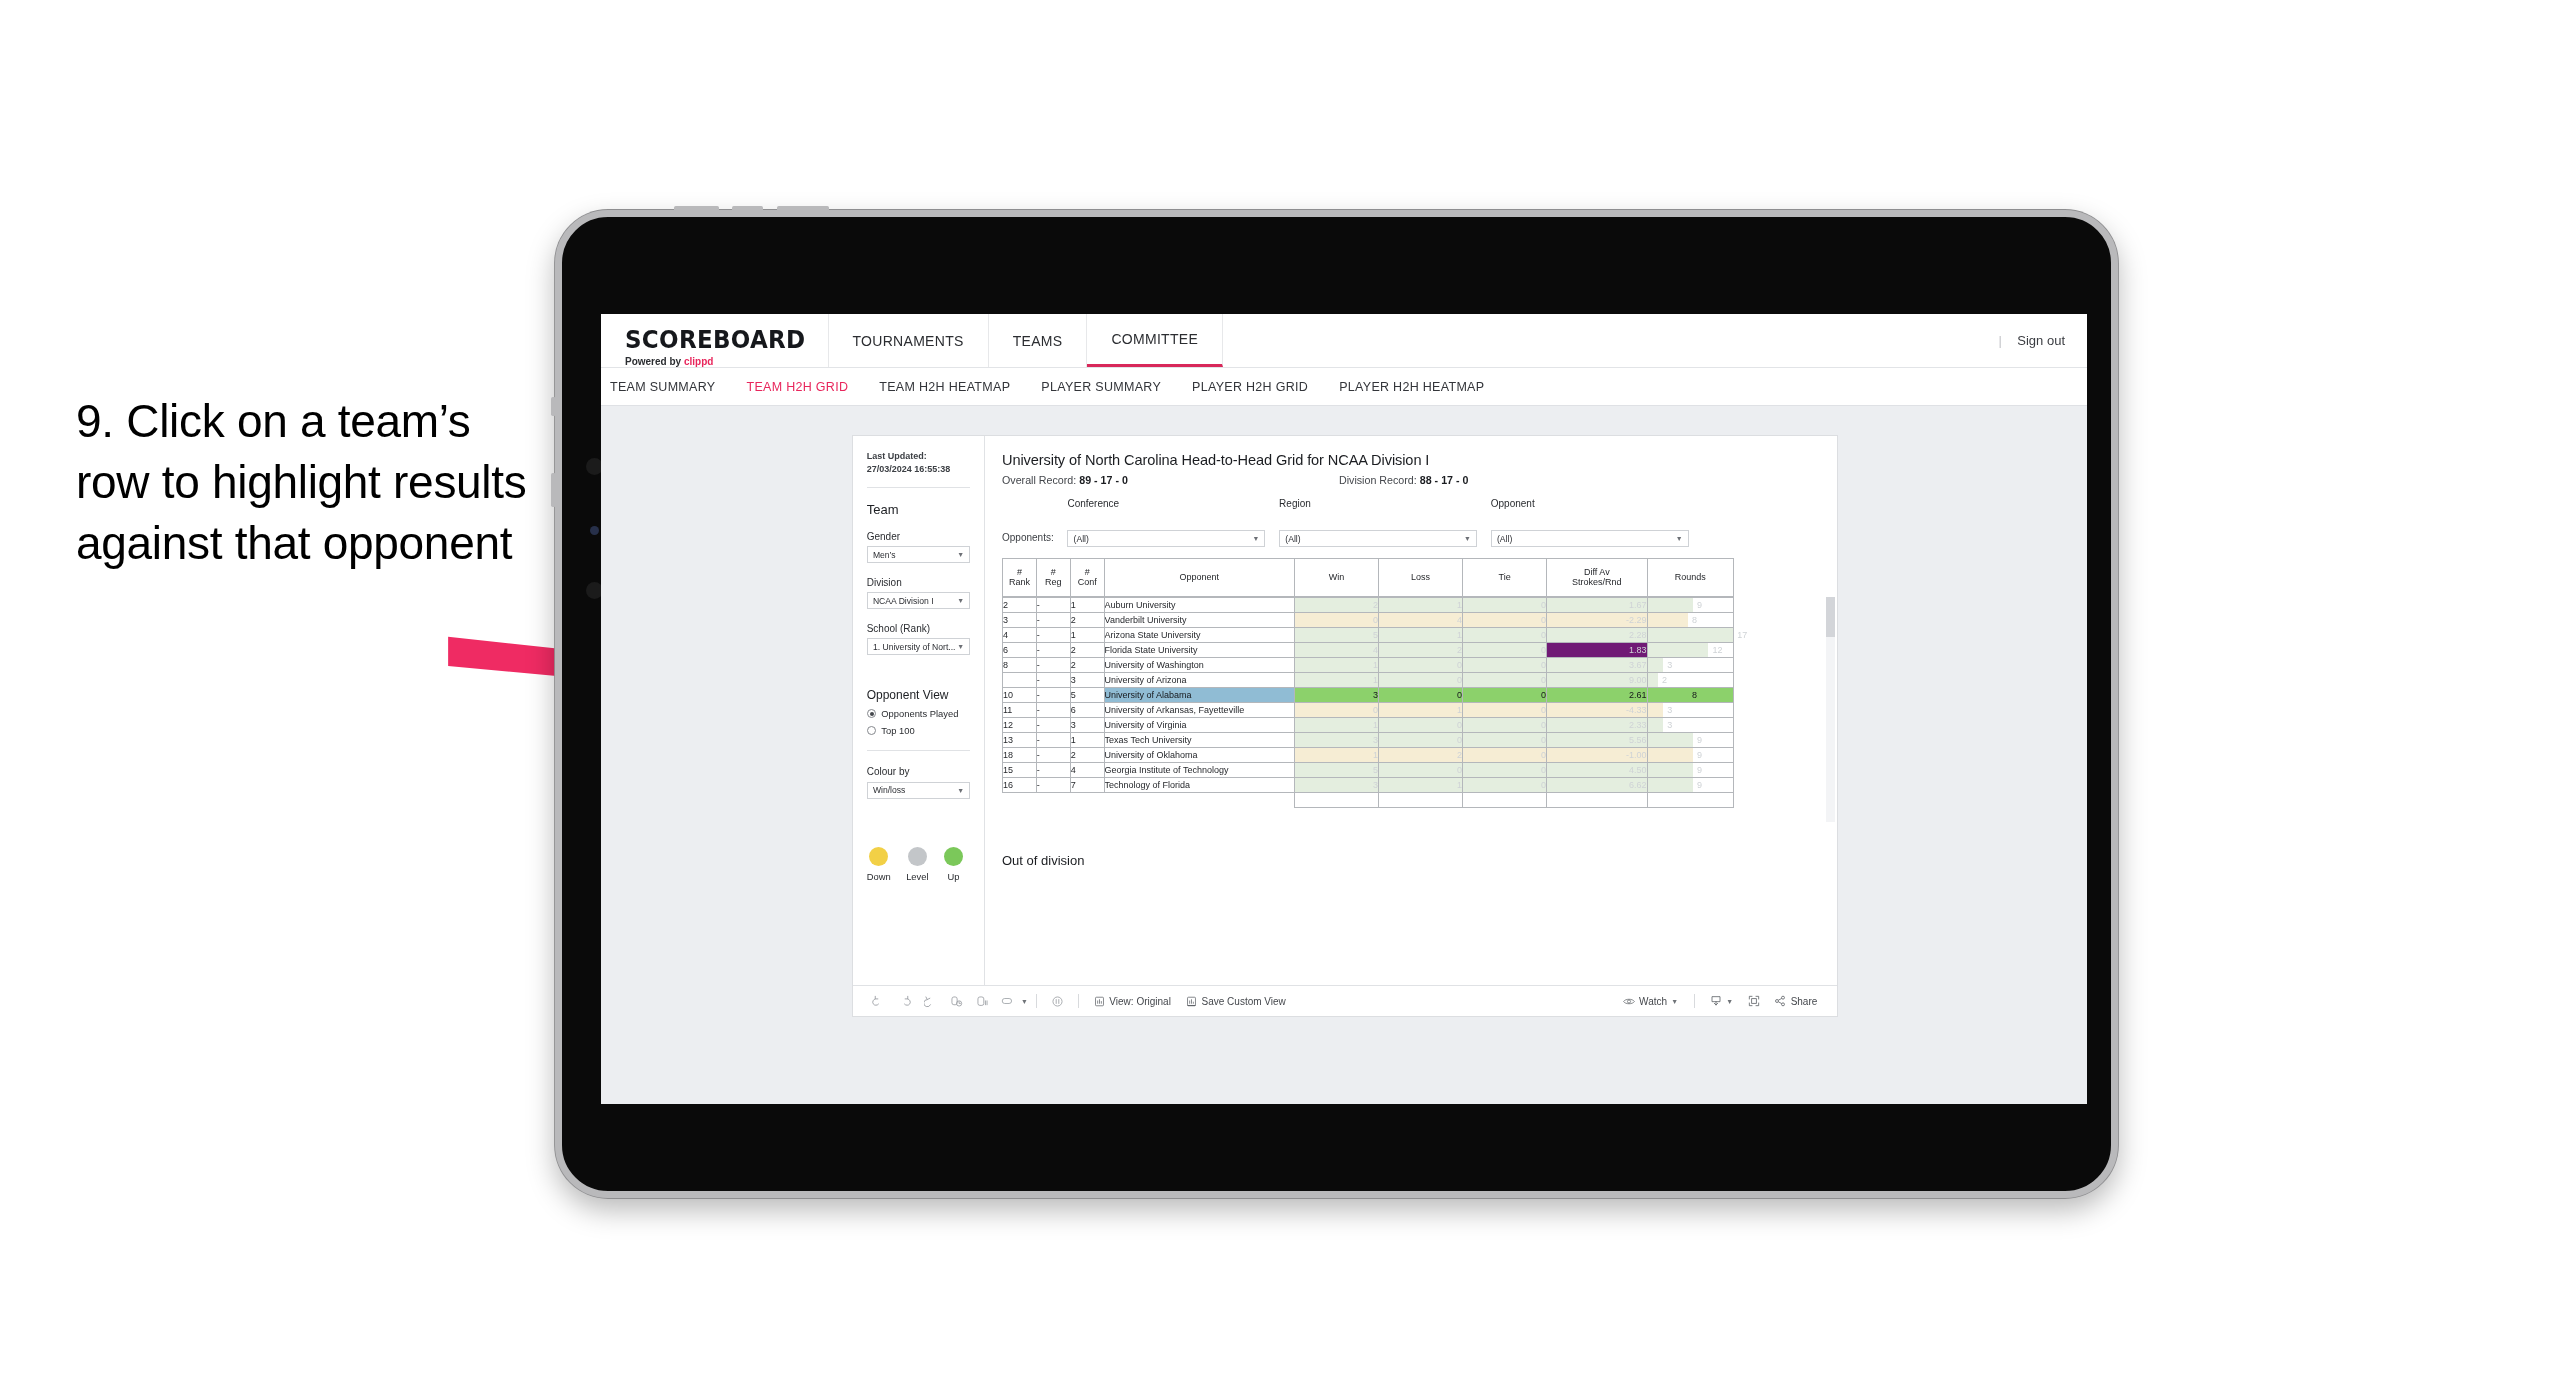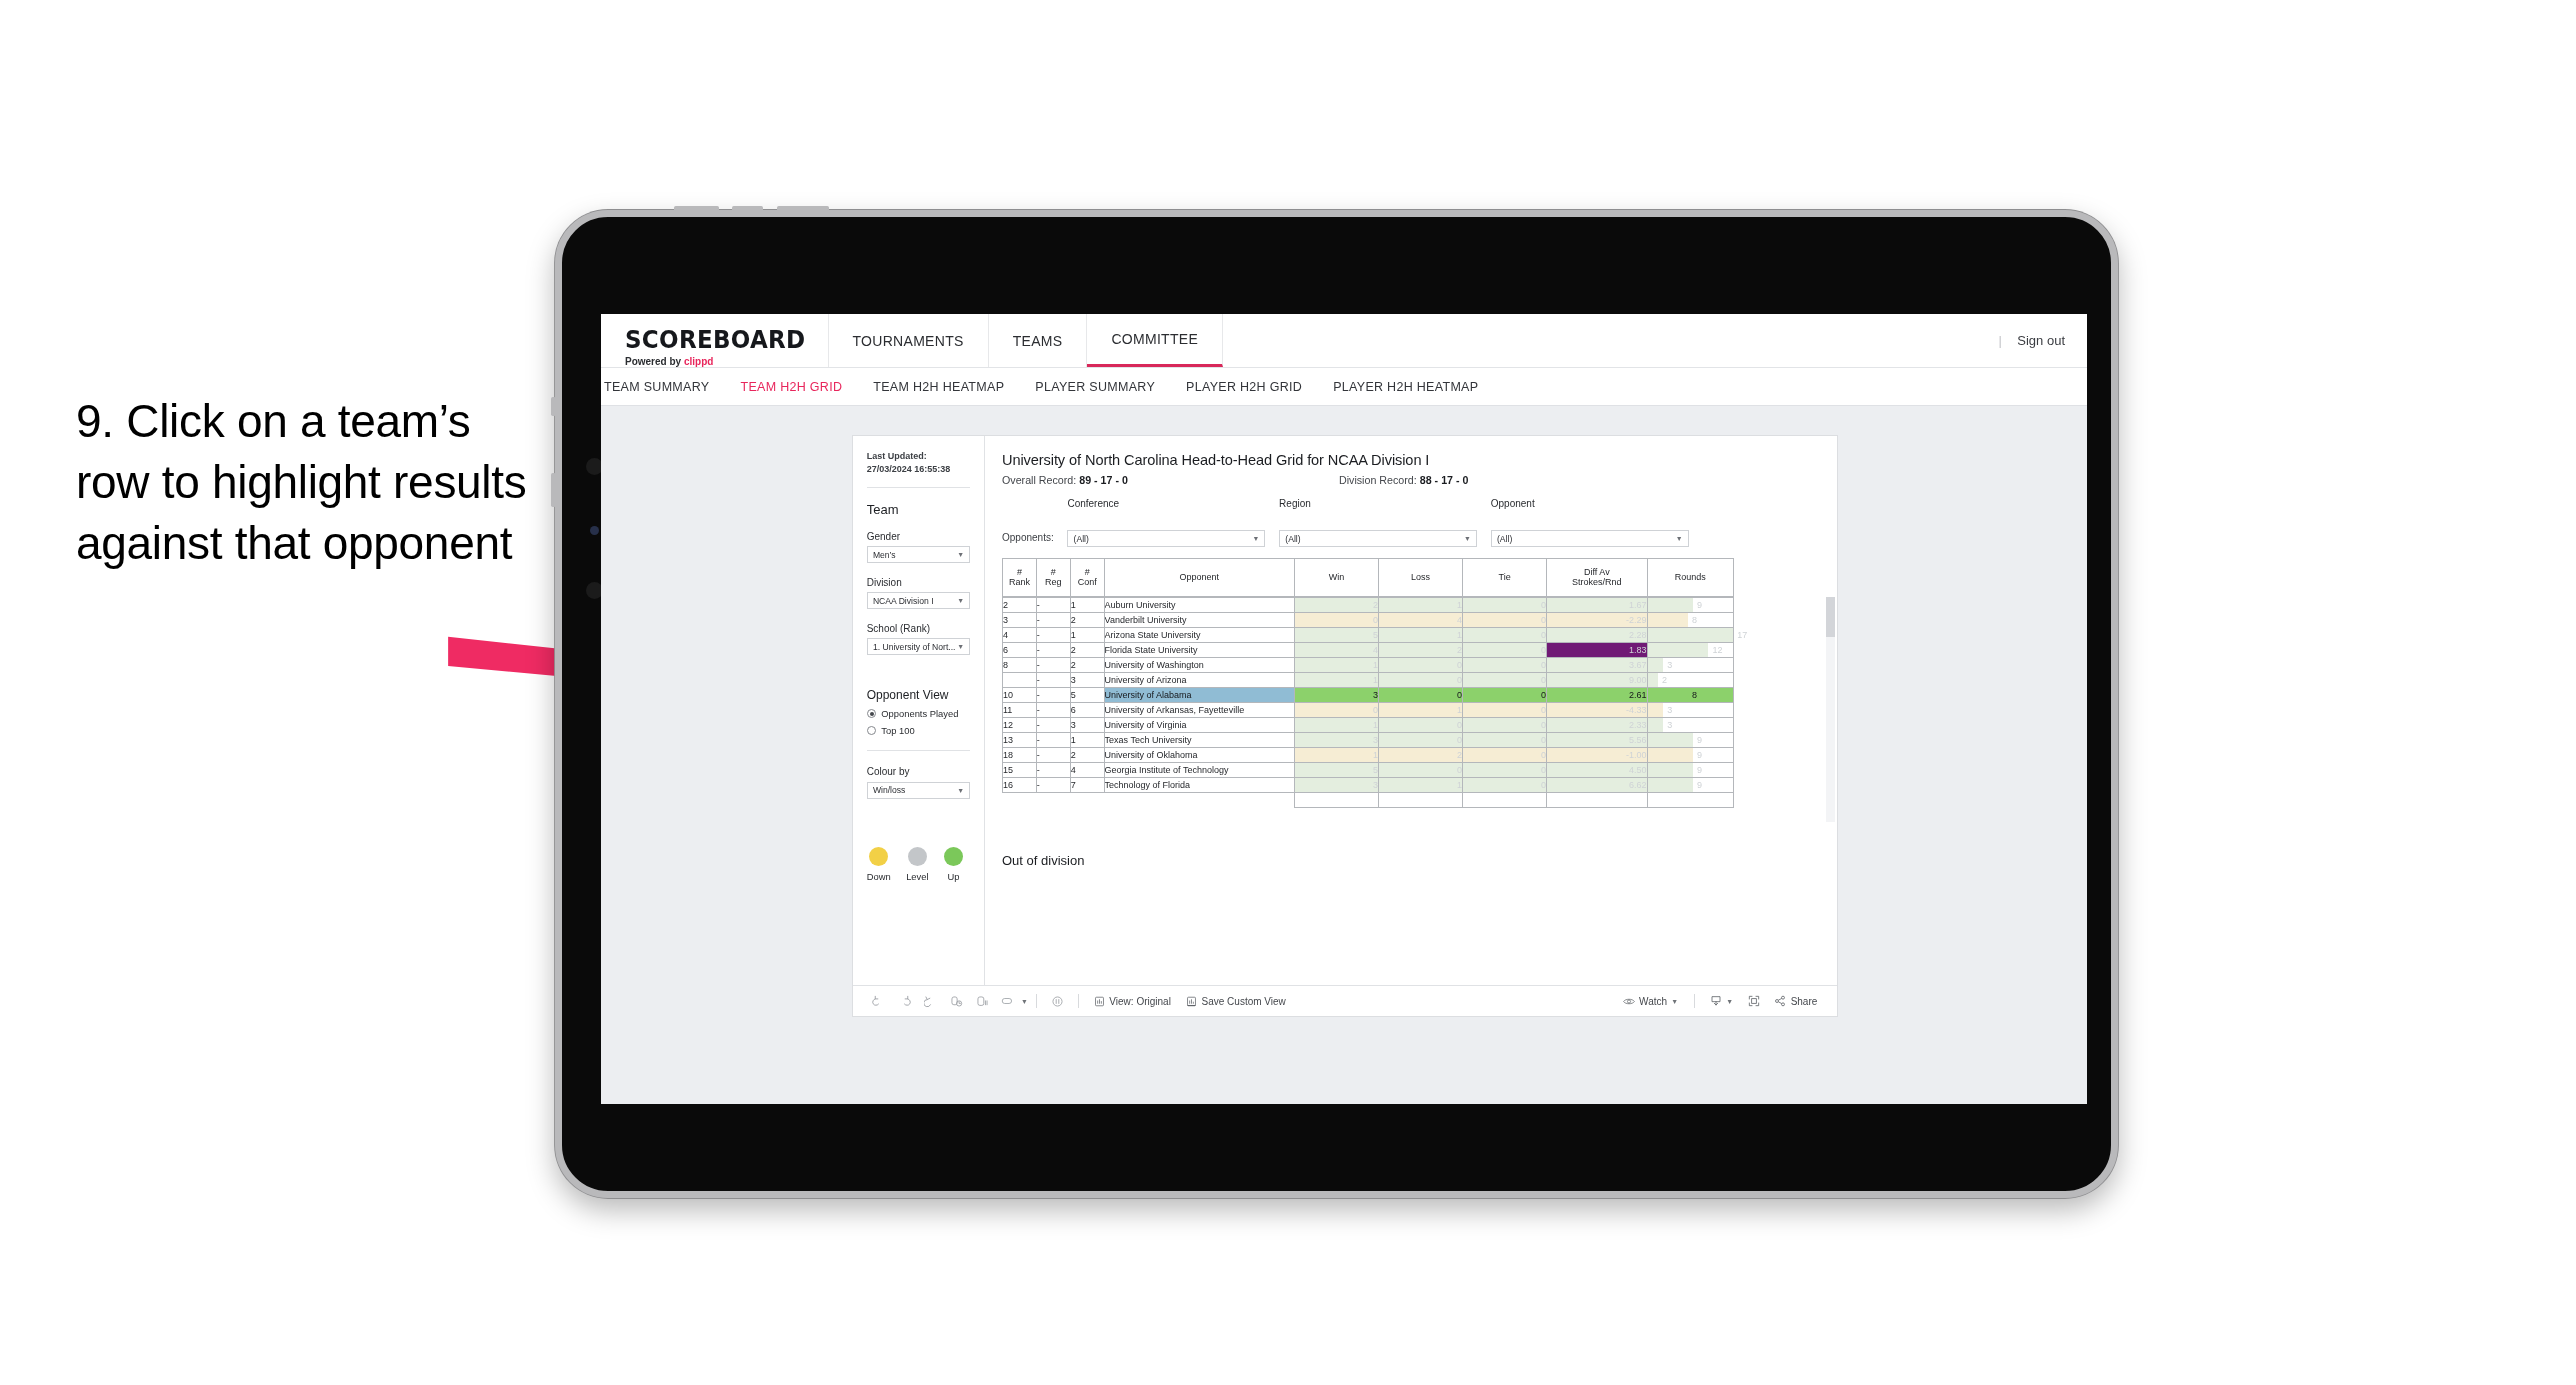"SCOREBOARD" .brand { justify-content: space-between -> flex-end; padding: 12px 22px 0 24px -> 0 22px 0 24px }
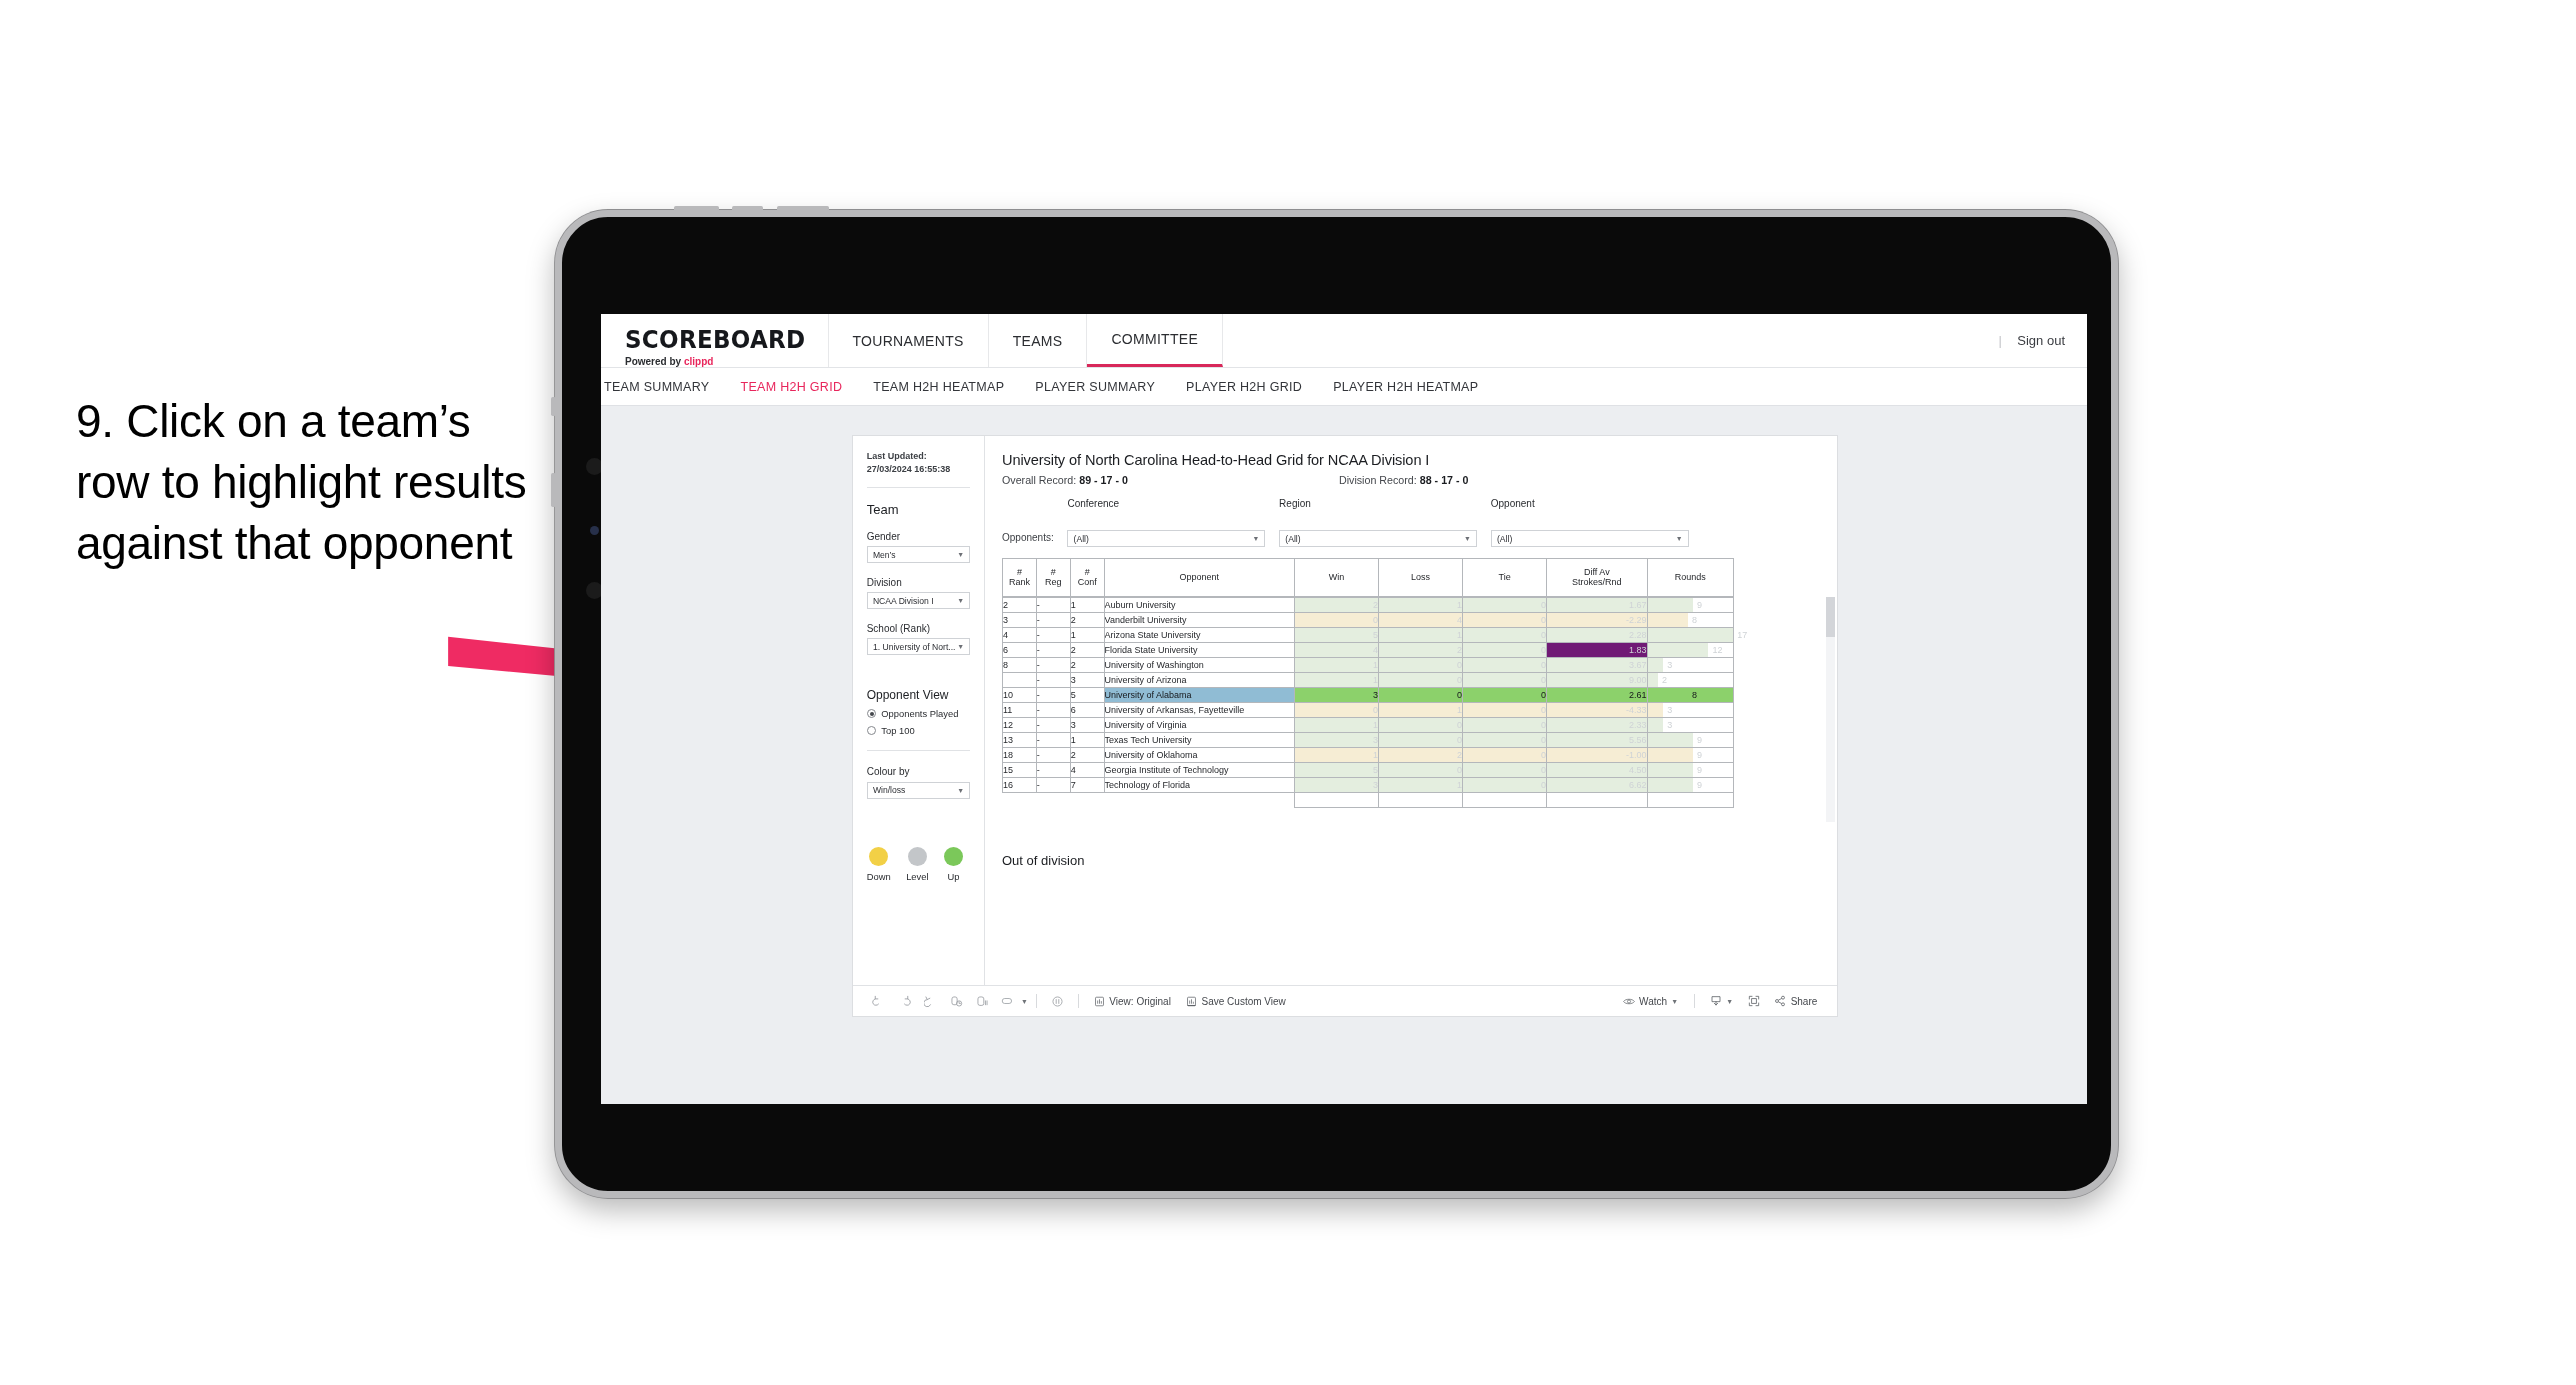"TEAM SUMMARY" #subnav { padding-left: 3px -> 9px }
